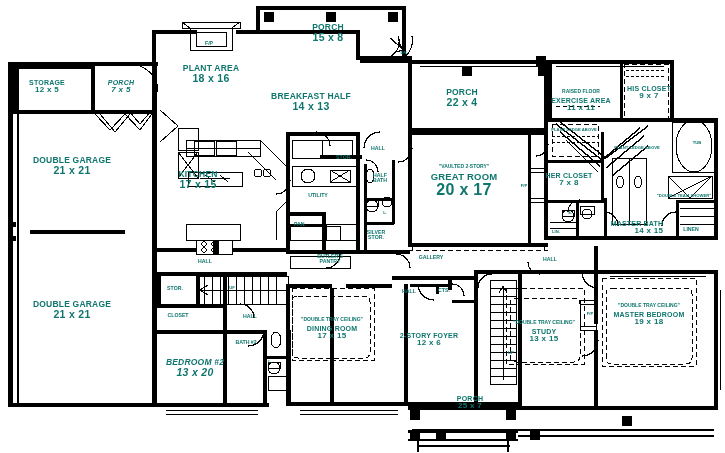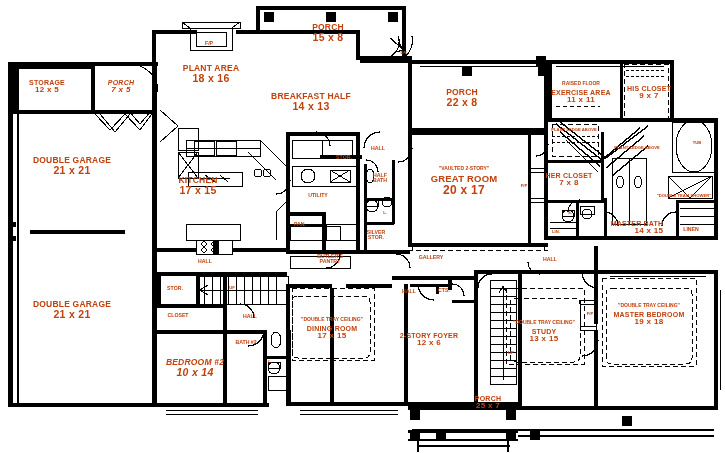"PORCH" .lbl { color: #c2410c -> #0f766e }
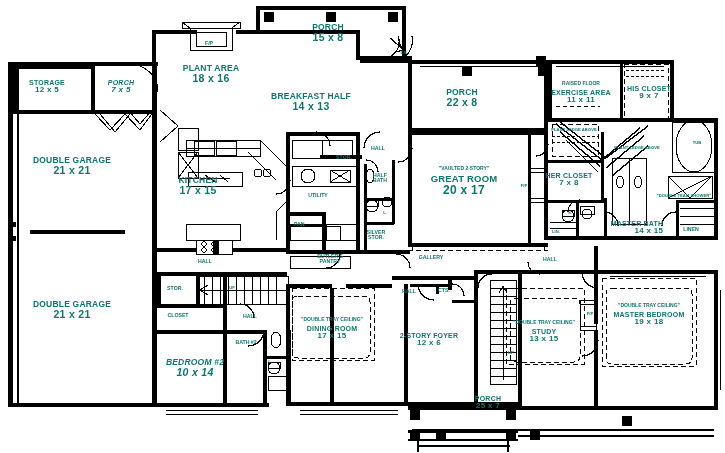"22 x 8" span.dim { text: 8 -> 4 }
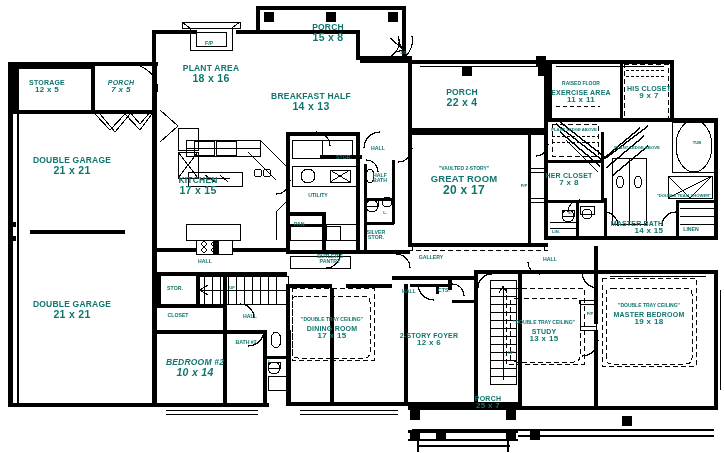"11 x 11" div.lbl { top: 88px -> 96px }
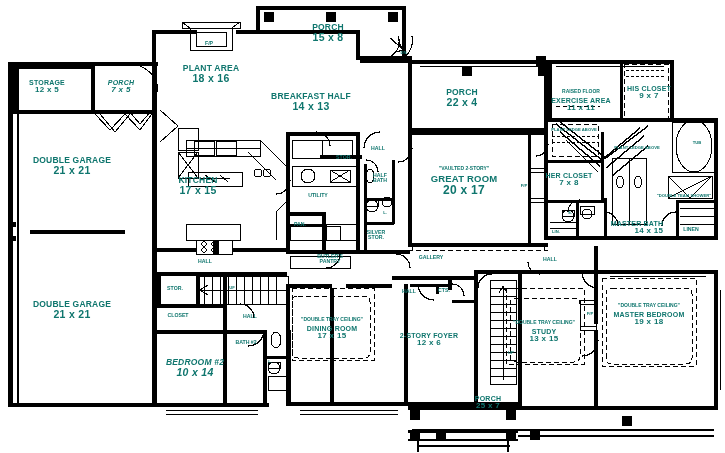"KITCHEN" div.lbl { margin-top: 6px -> none }
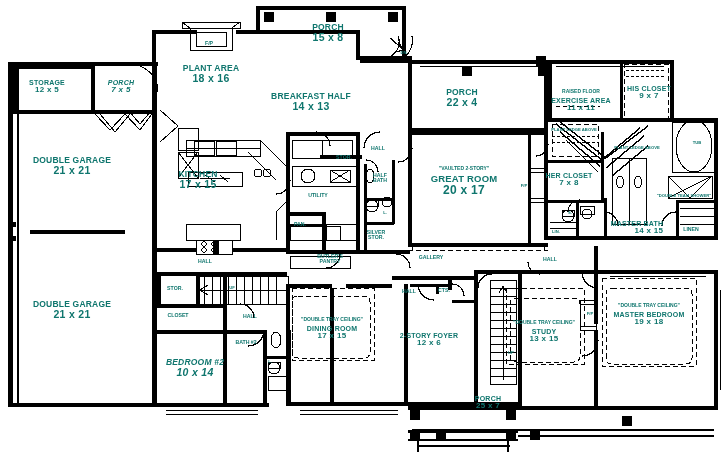"20 x 17" .big .dim { font-size: 12px -> 16px }
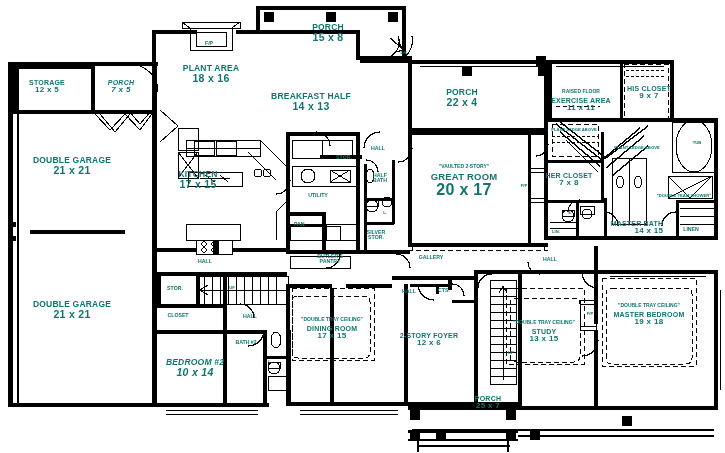"10 x 14" span.dim { text: 10 x 14 -> 13 x 20 }
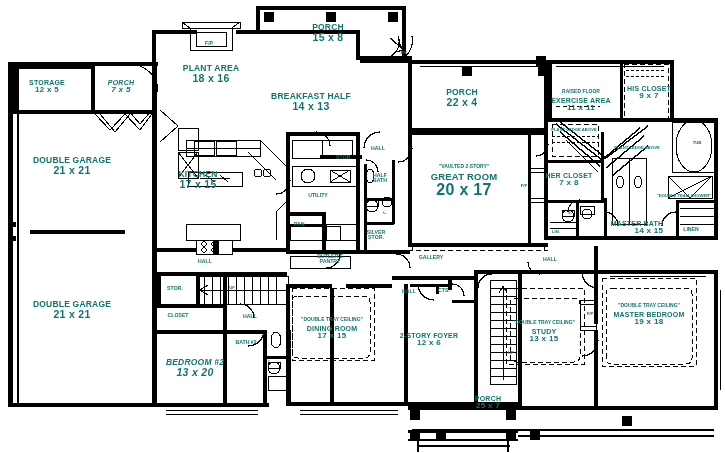"25 x 7" div.lbl { left: 488px -> 470px }
